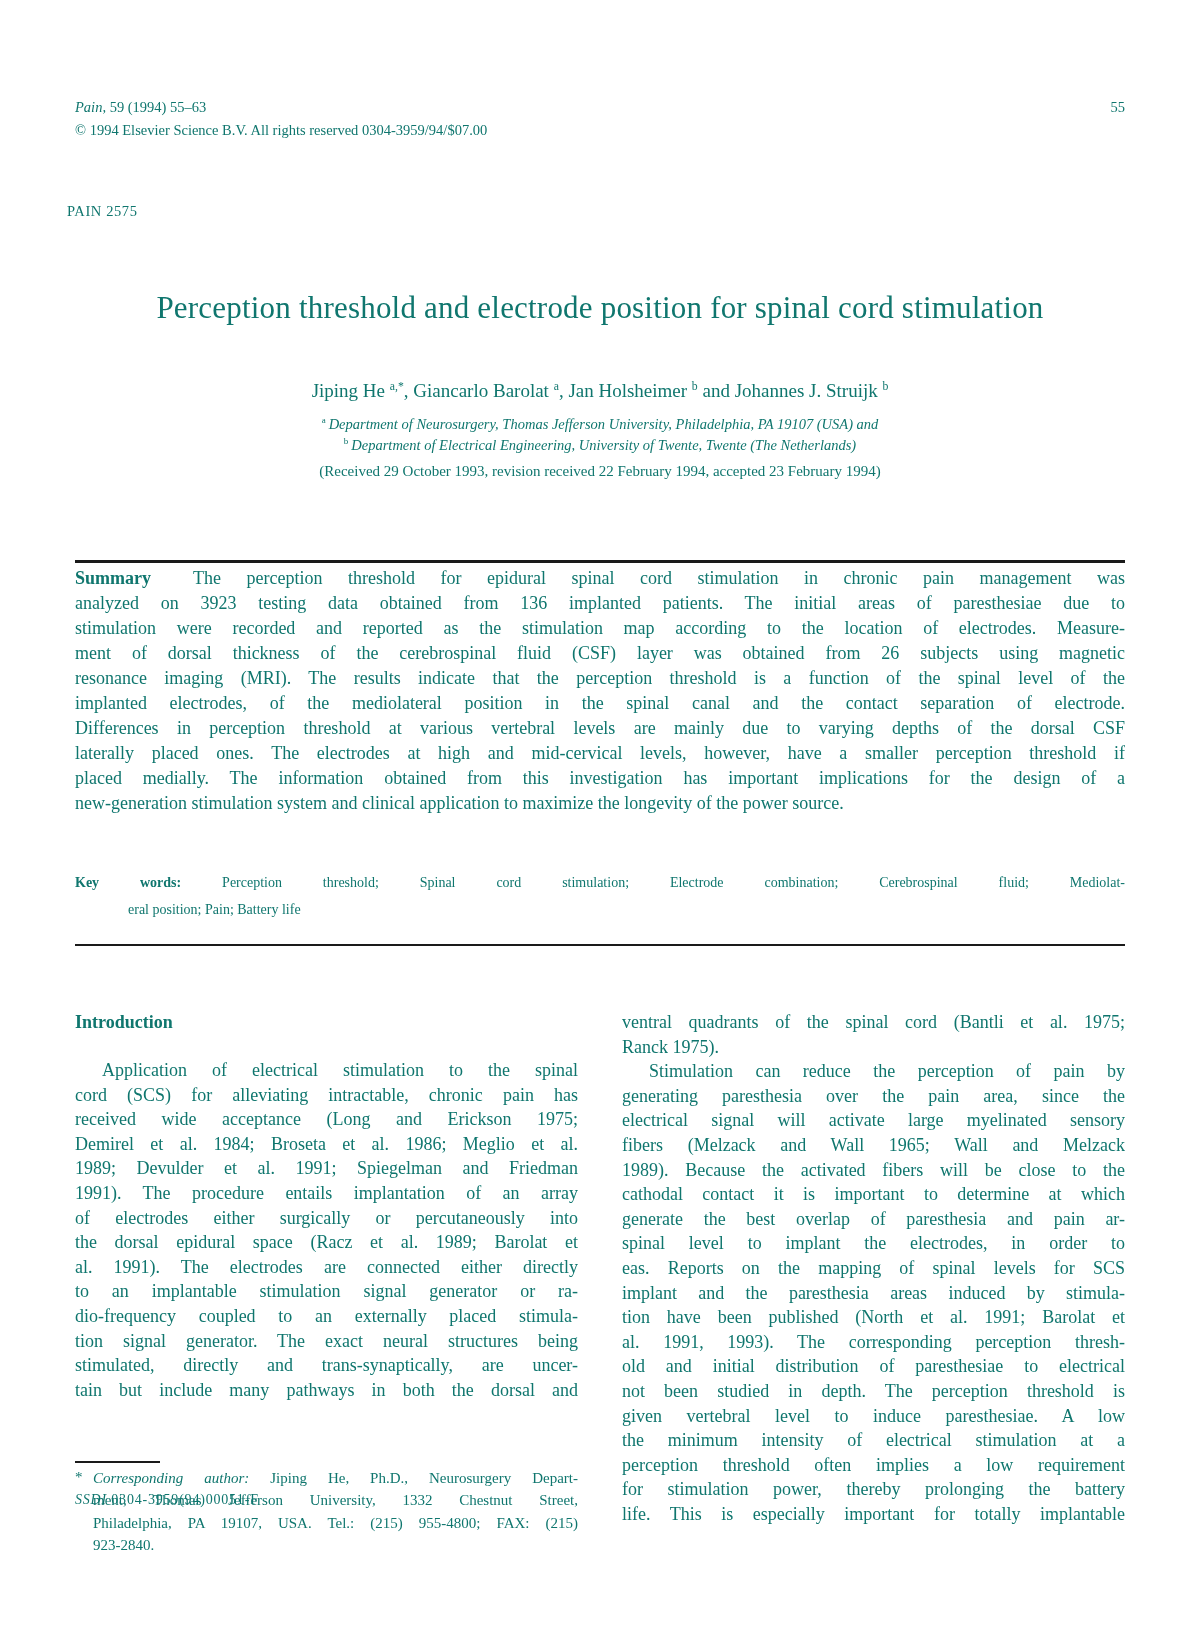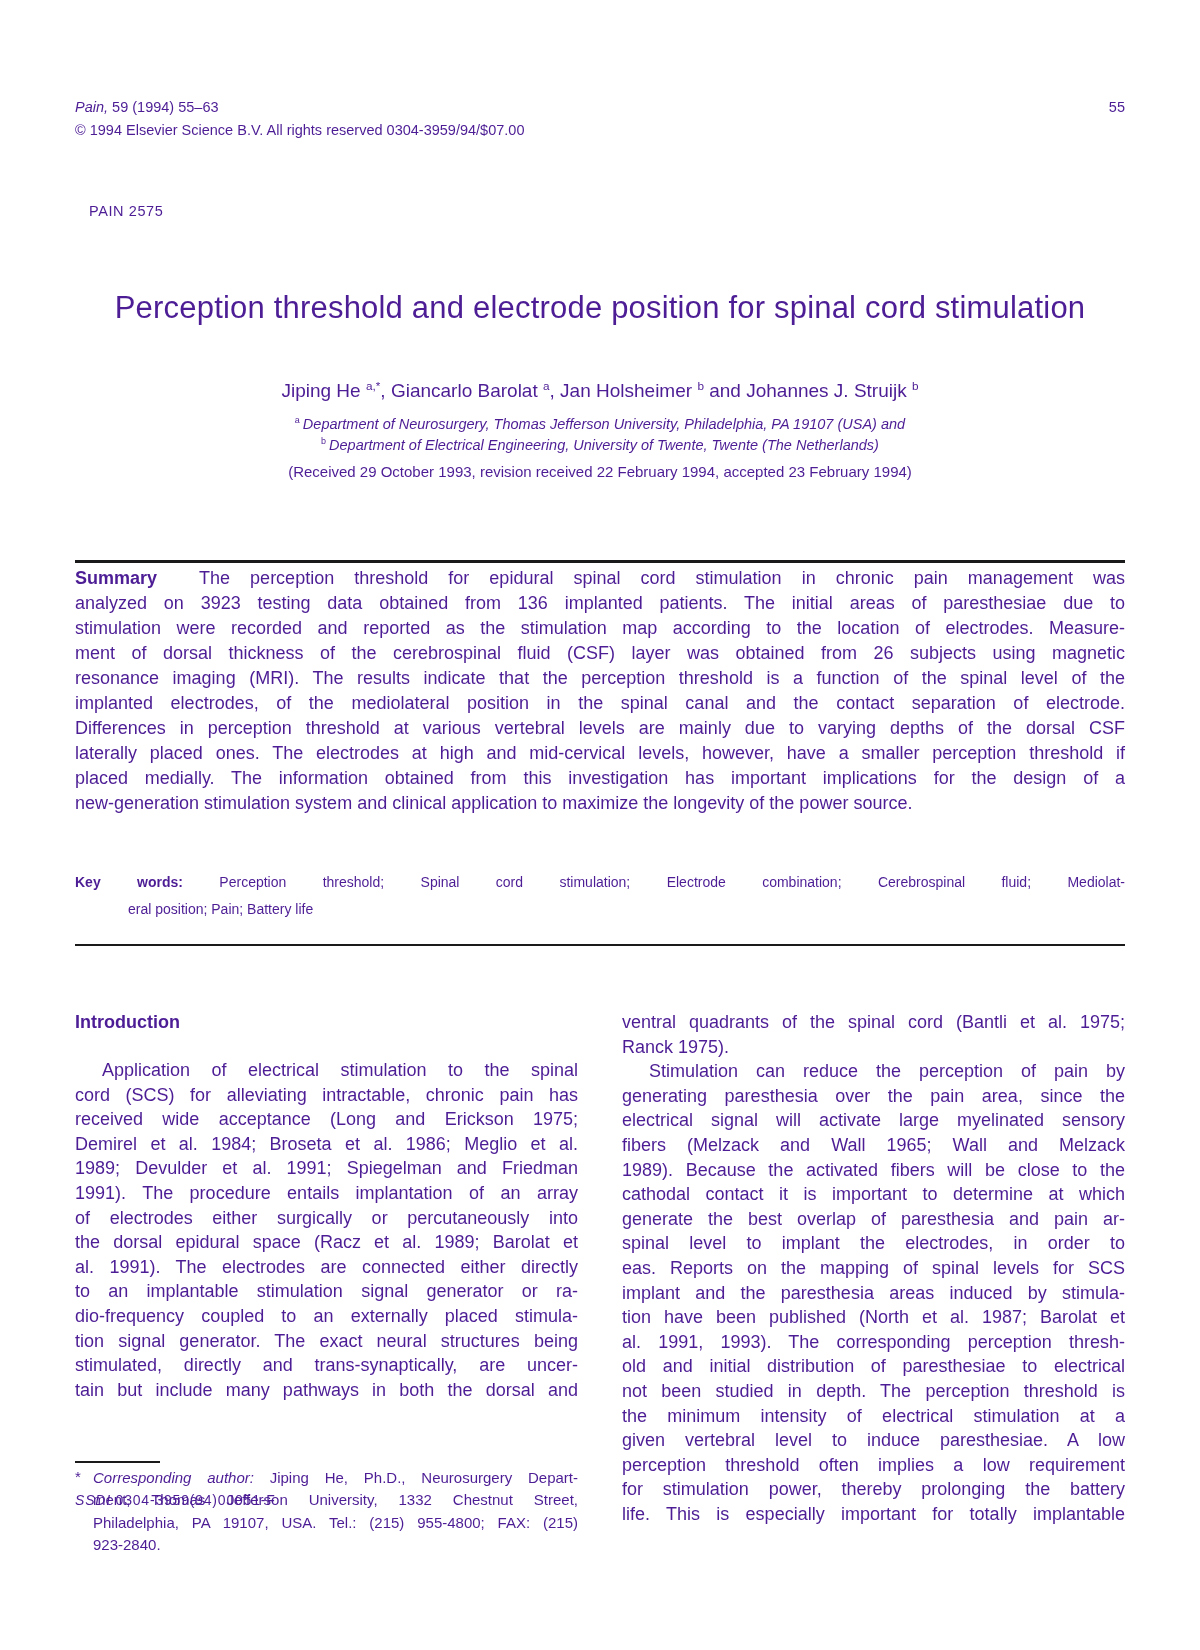"Pain, 59 (1994) 55–63" .page { color: #4c1d95 -> #0f766e; font-family: Liberation Sans, sans-serif -> Liberation Serif, serif }
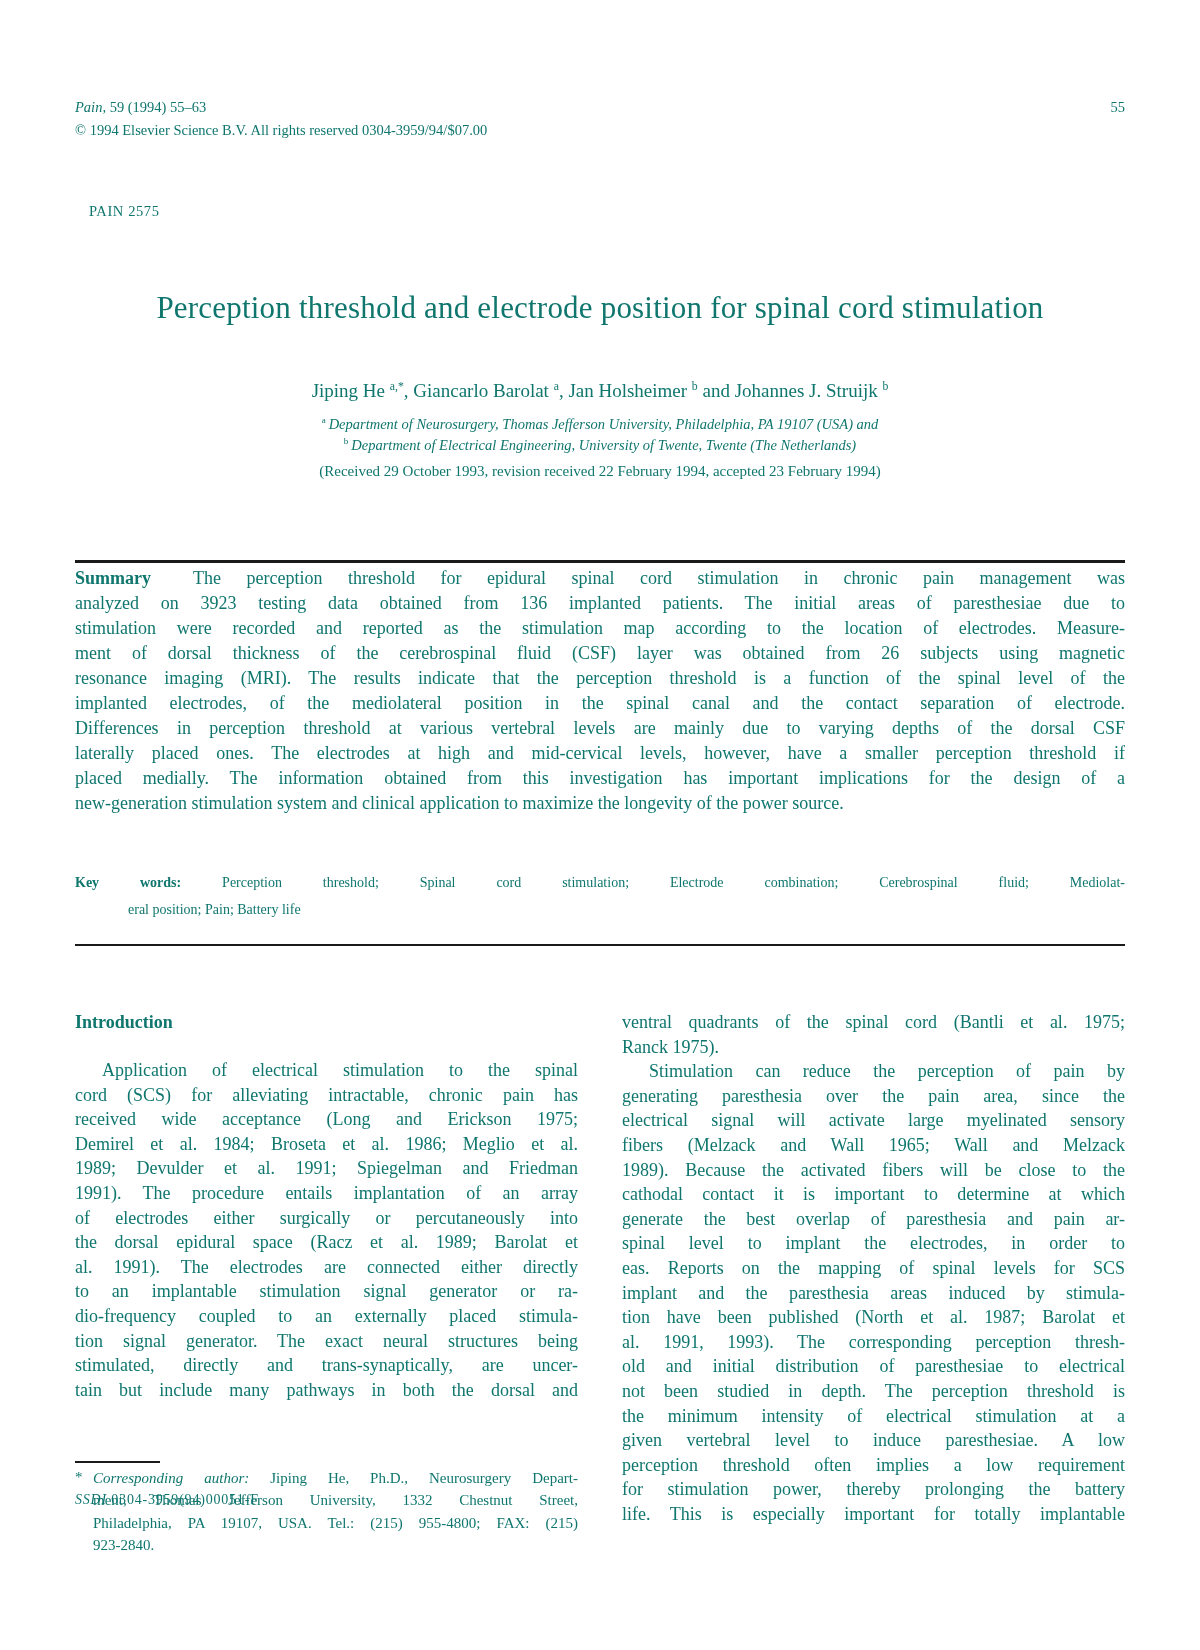"PAIN 2575" .artid { left: 89px -> 67px }
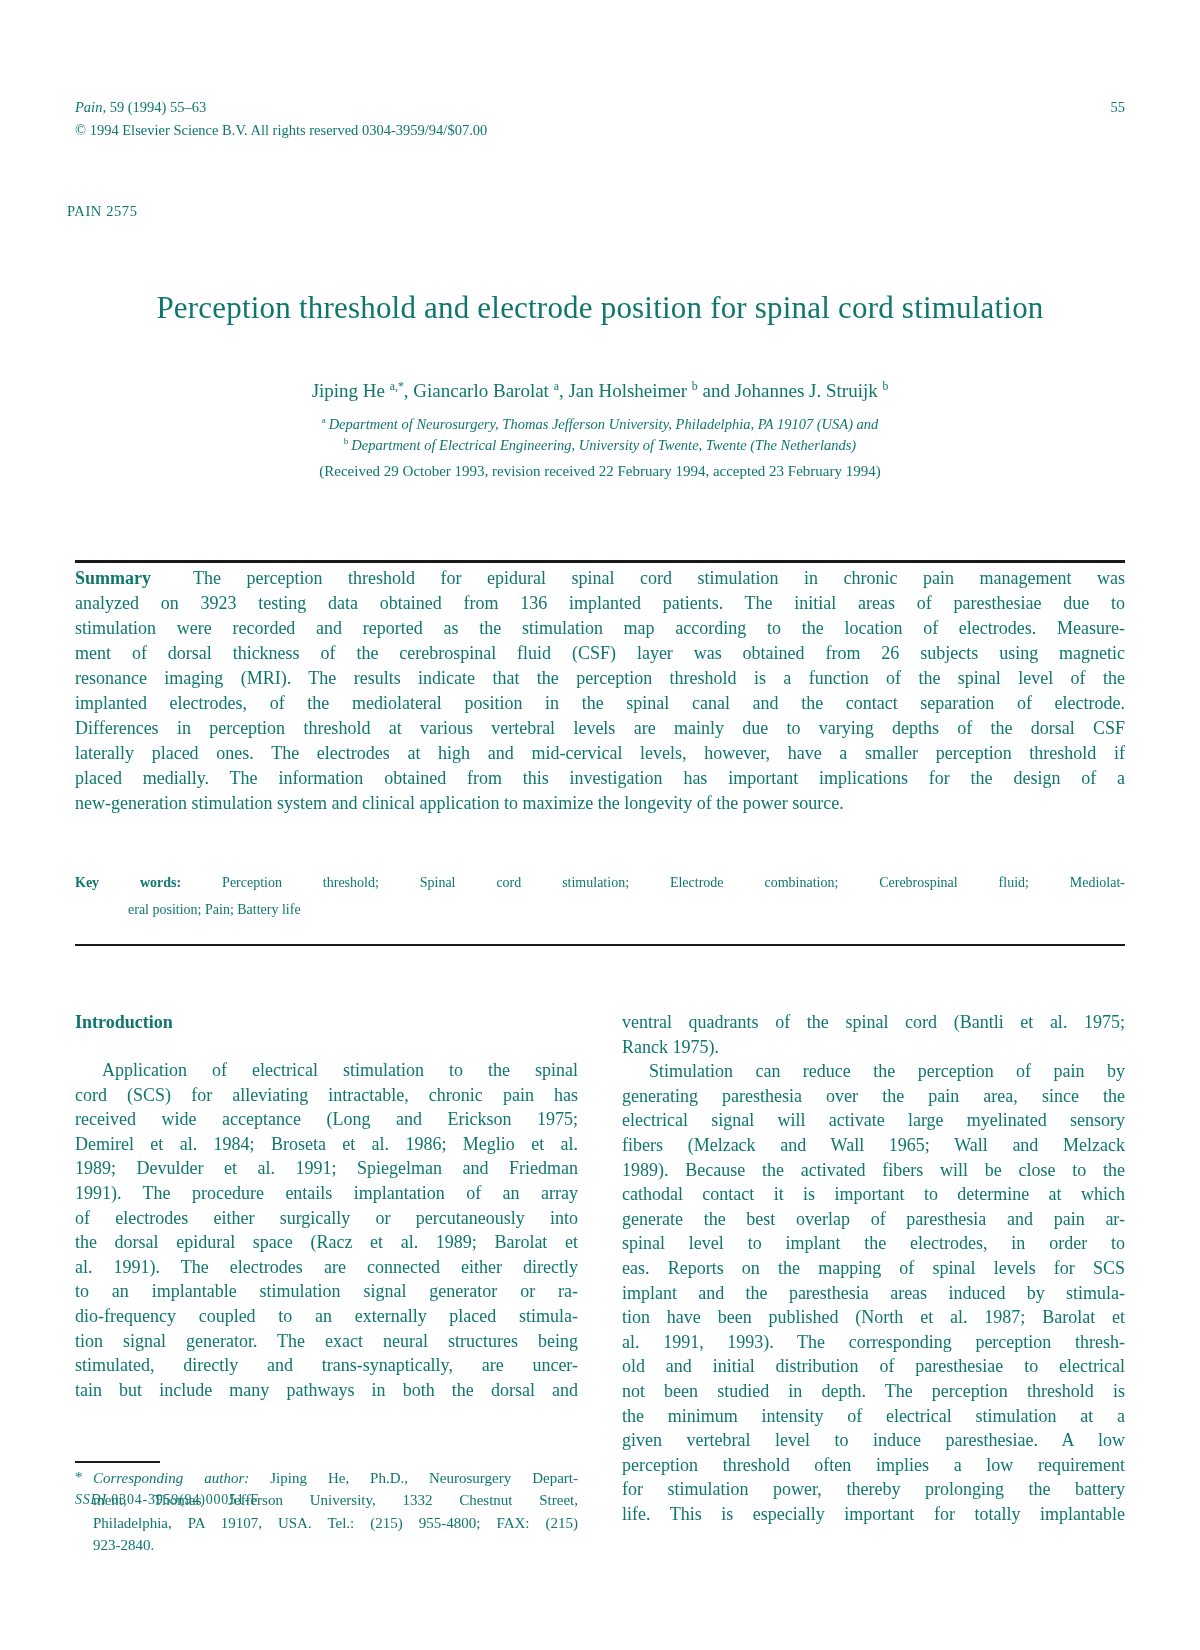"tion have been published (North" div.jline { text: 1987 -> 1991 }
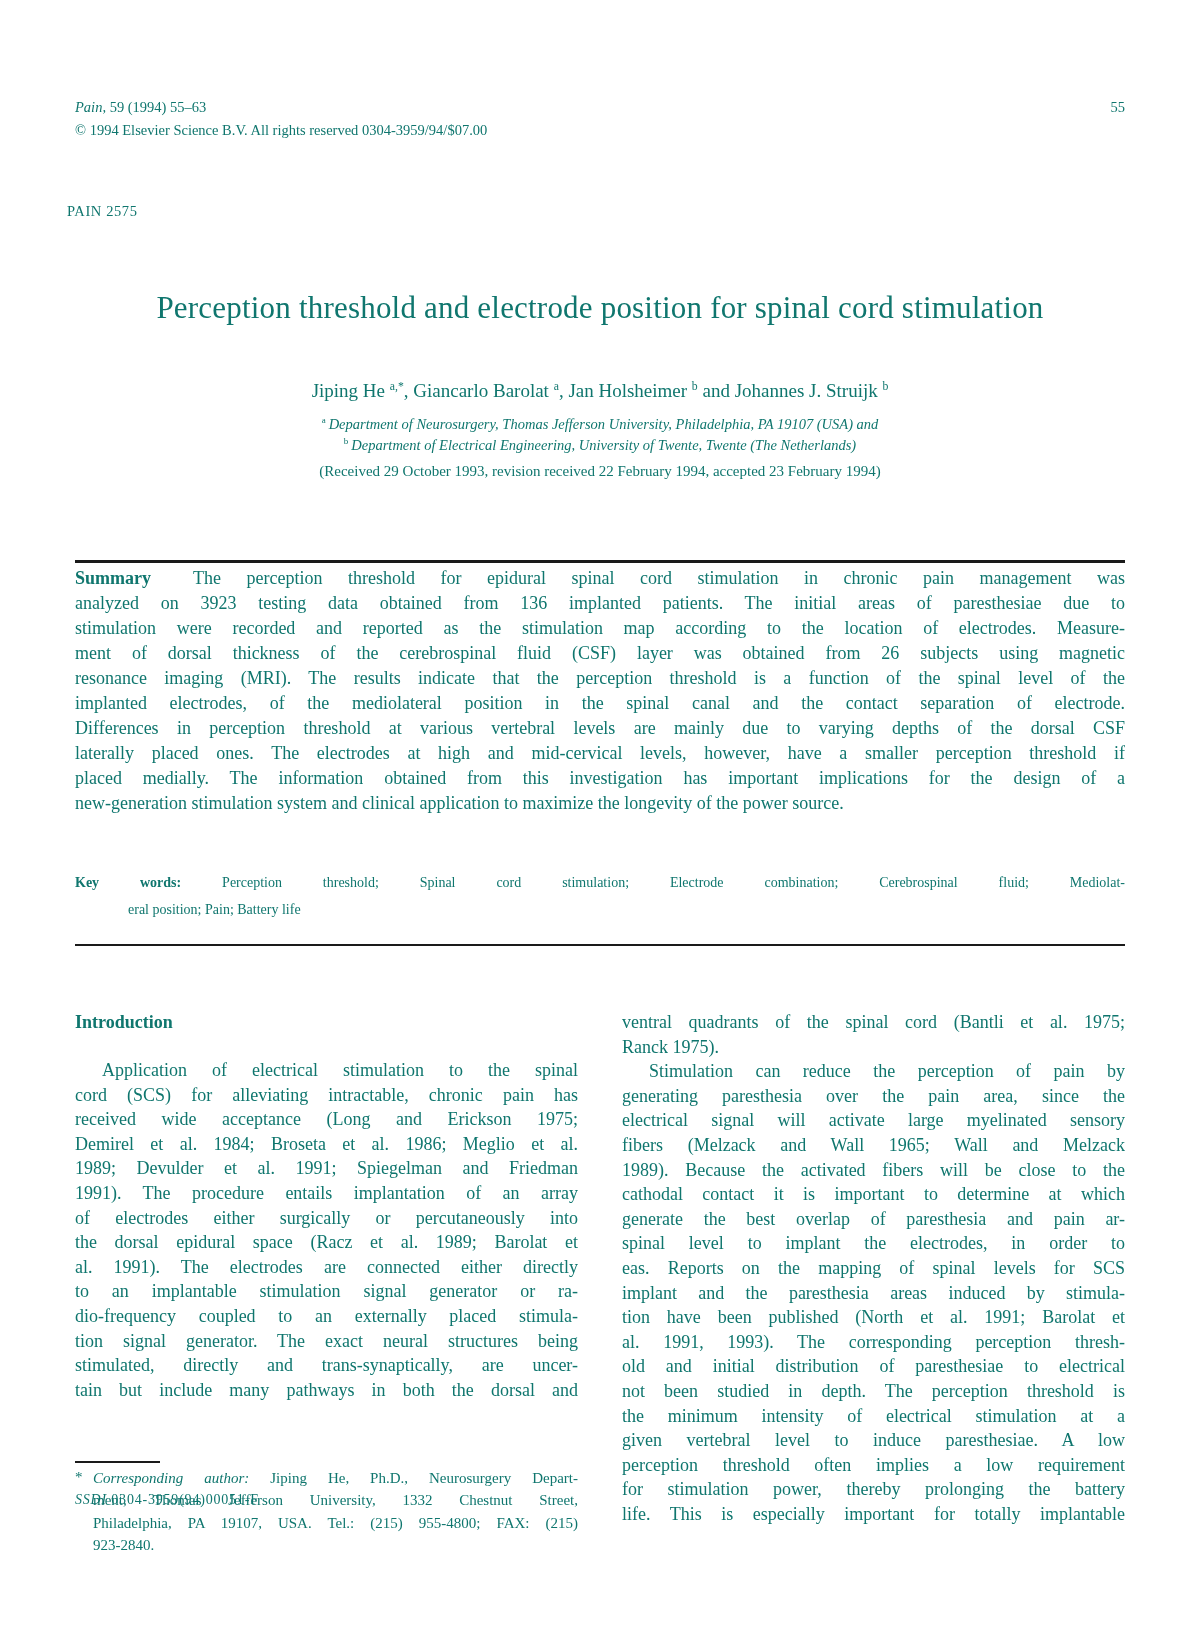"the minimum intensity of electrical" div.jline { order: before "given vertebral level to induce" -> after "given vertebral level to induce" }
